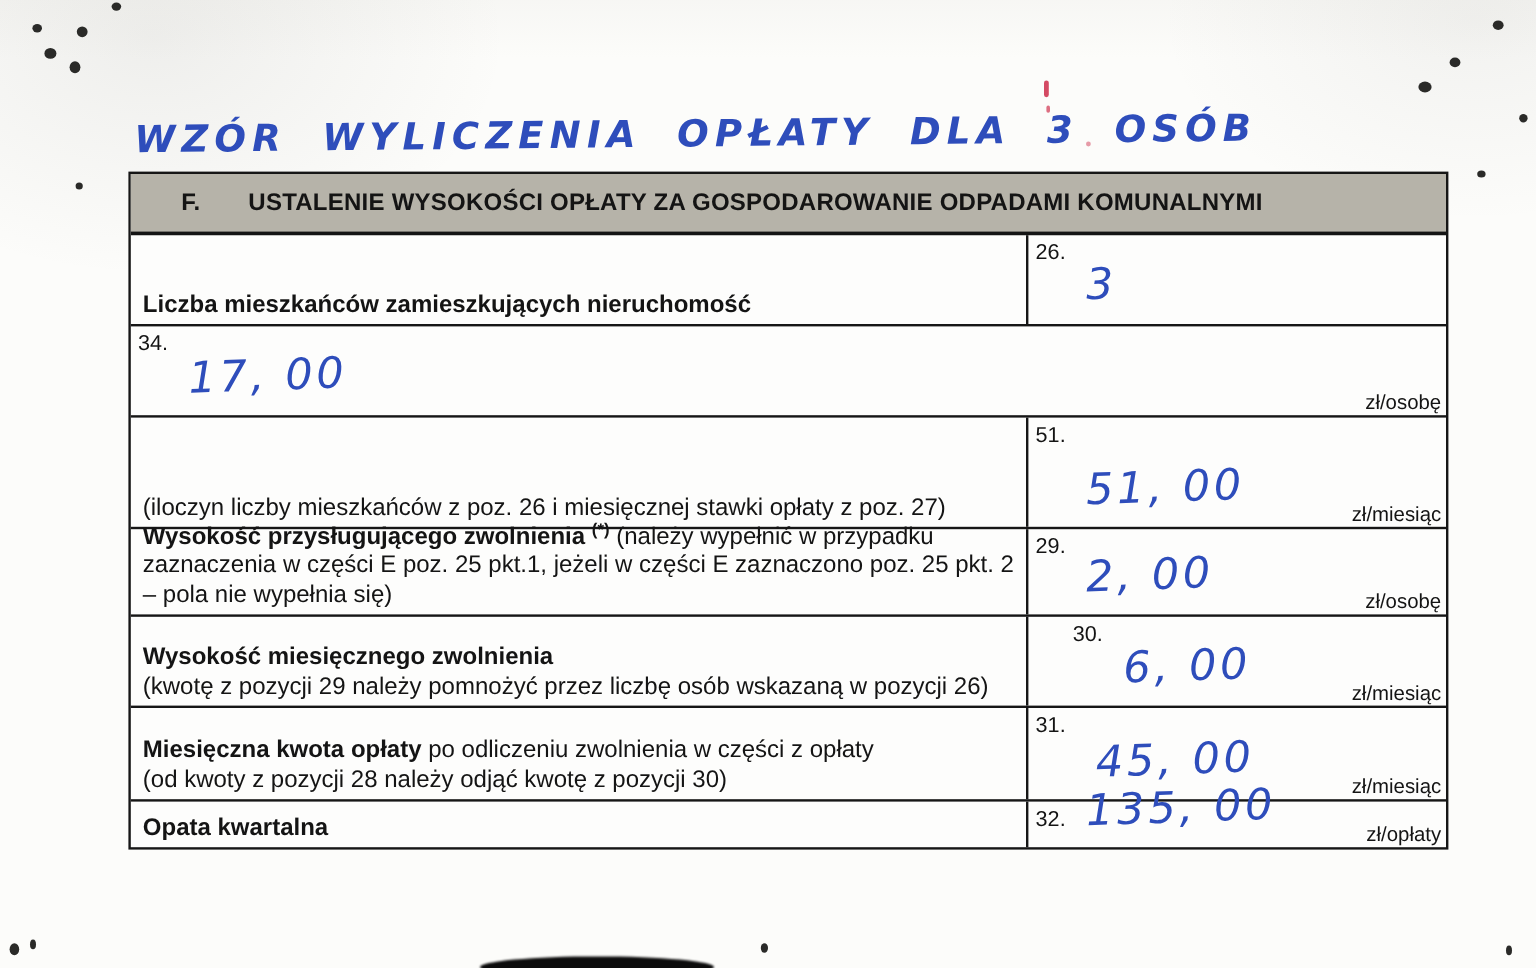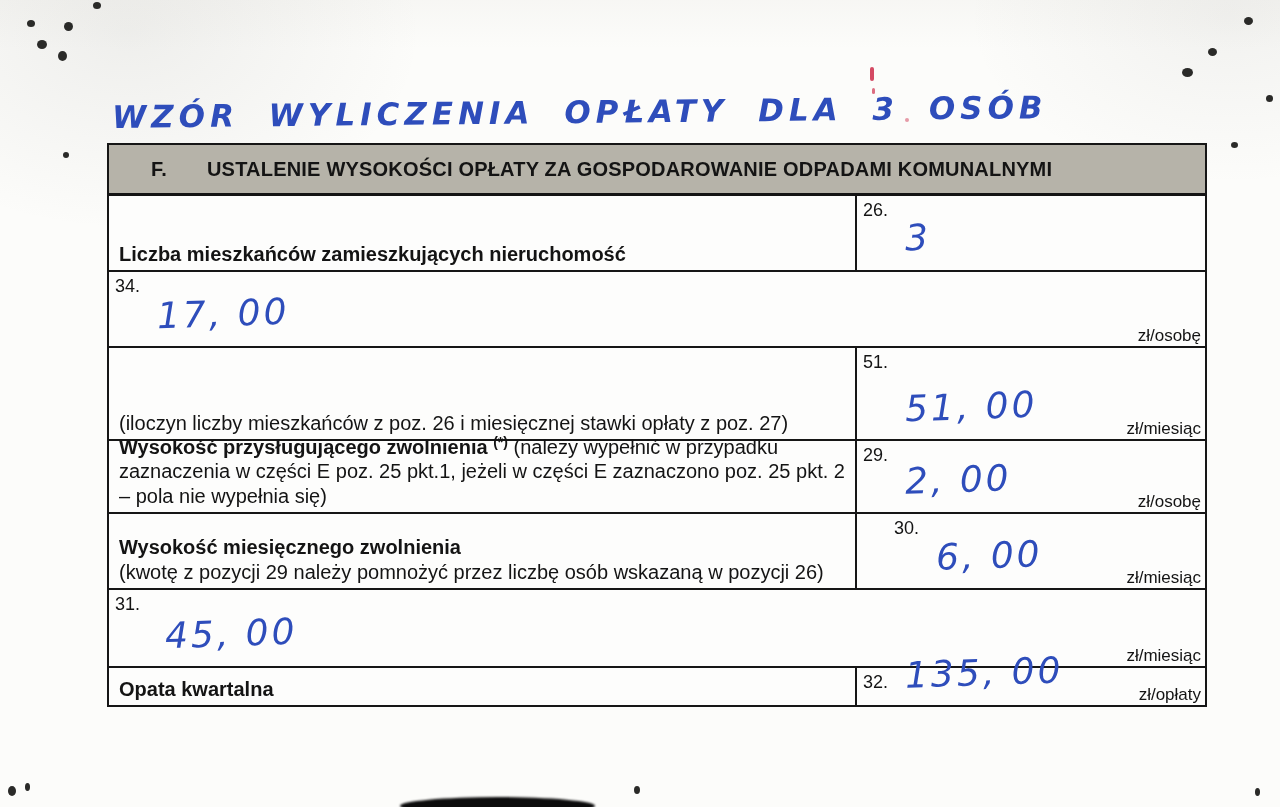"Miesięczna kwota opłaty po odliczeniu" div.label-cell { html: none -> <div> <span><span></span><span>Miesięczna kwota opłaty</span><span> po odliczeniu zwolnienia w części z opłaty</span><span></span><span></span><span>(od kwoty z pozycji 28 należy odjąć kwotę z pozycji 30)</span></span> </div> }
